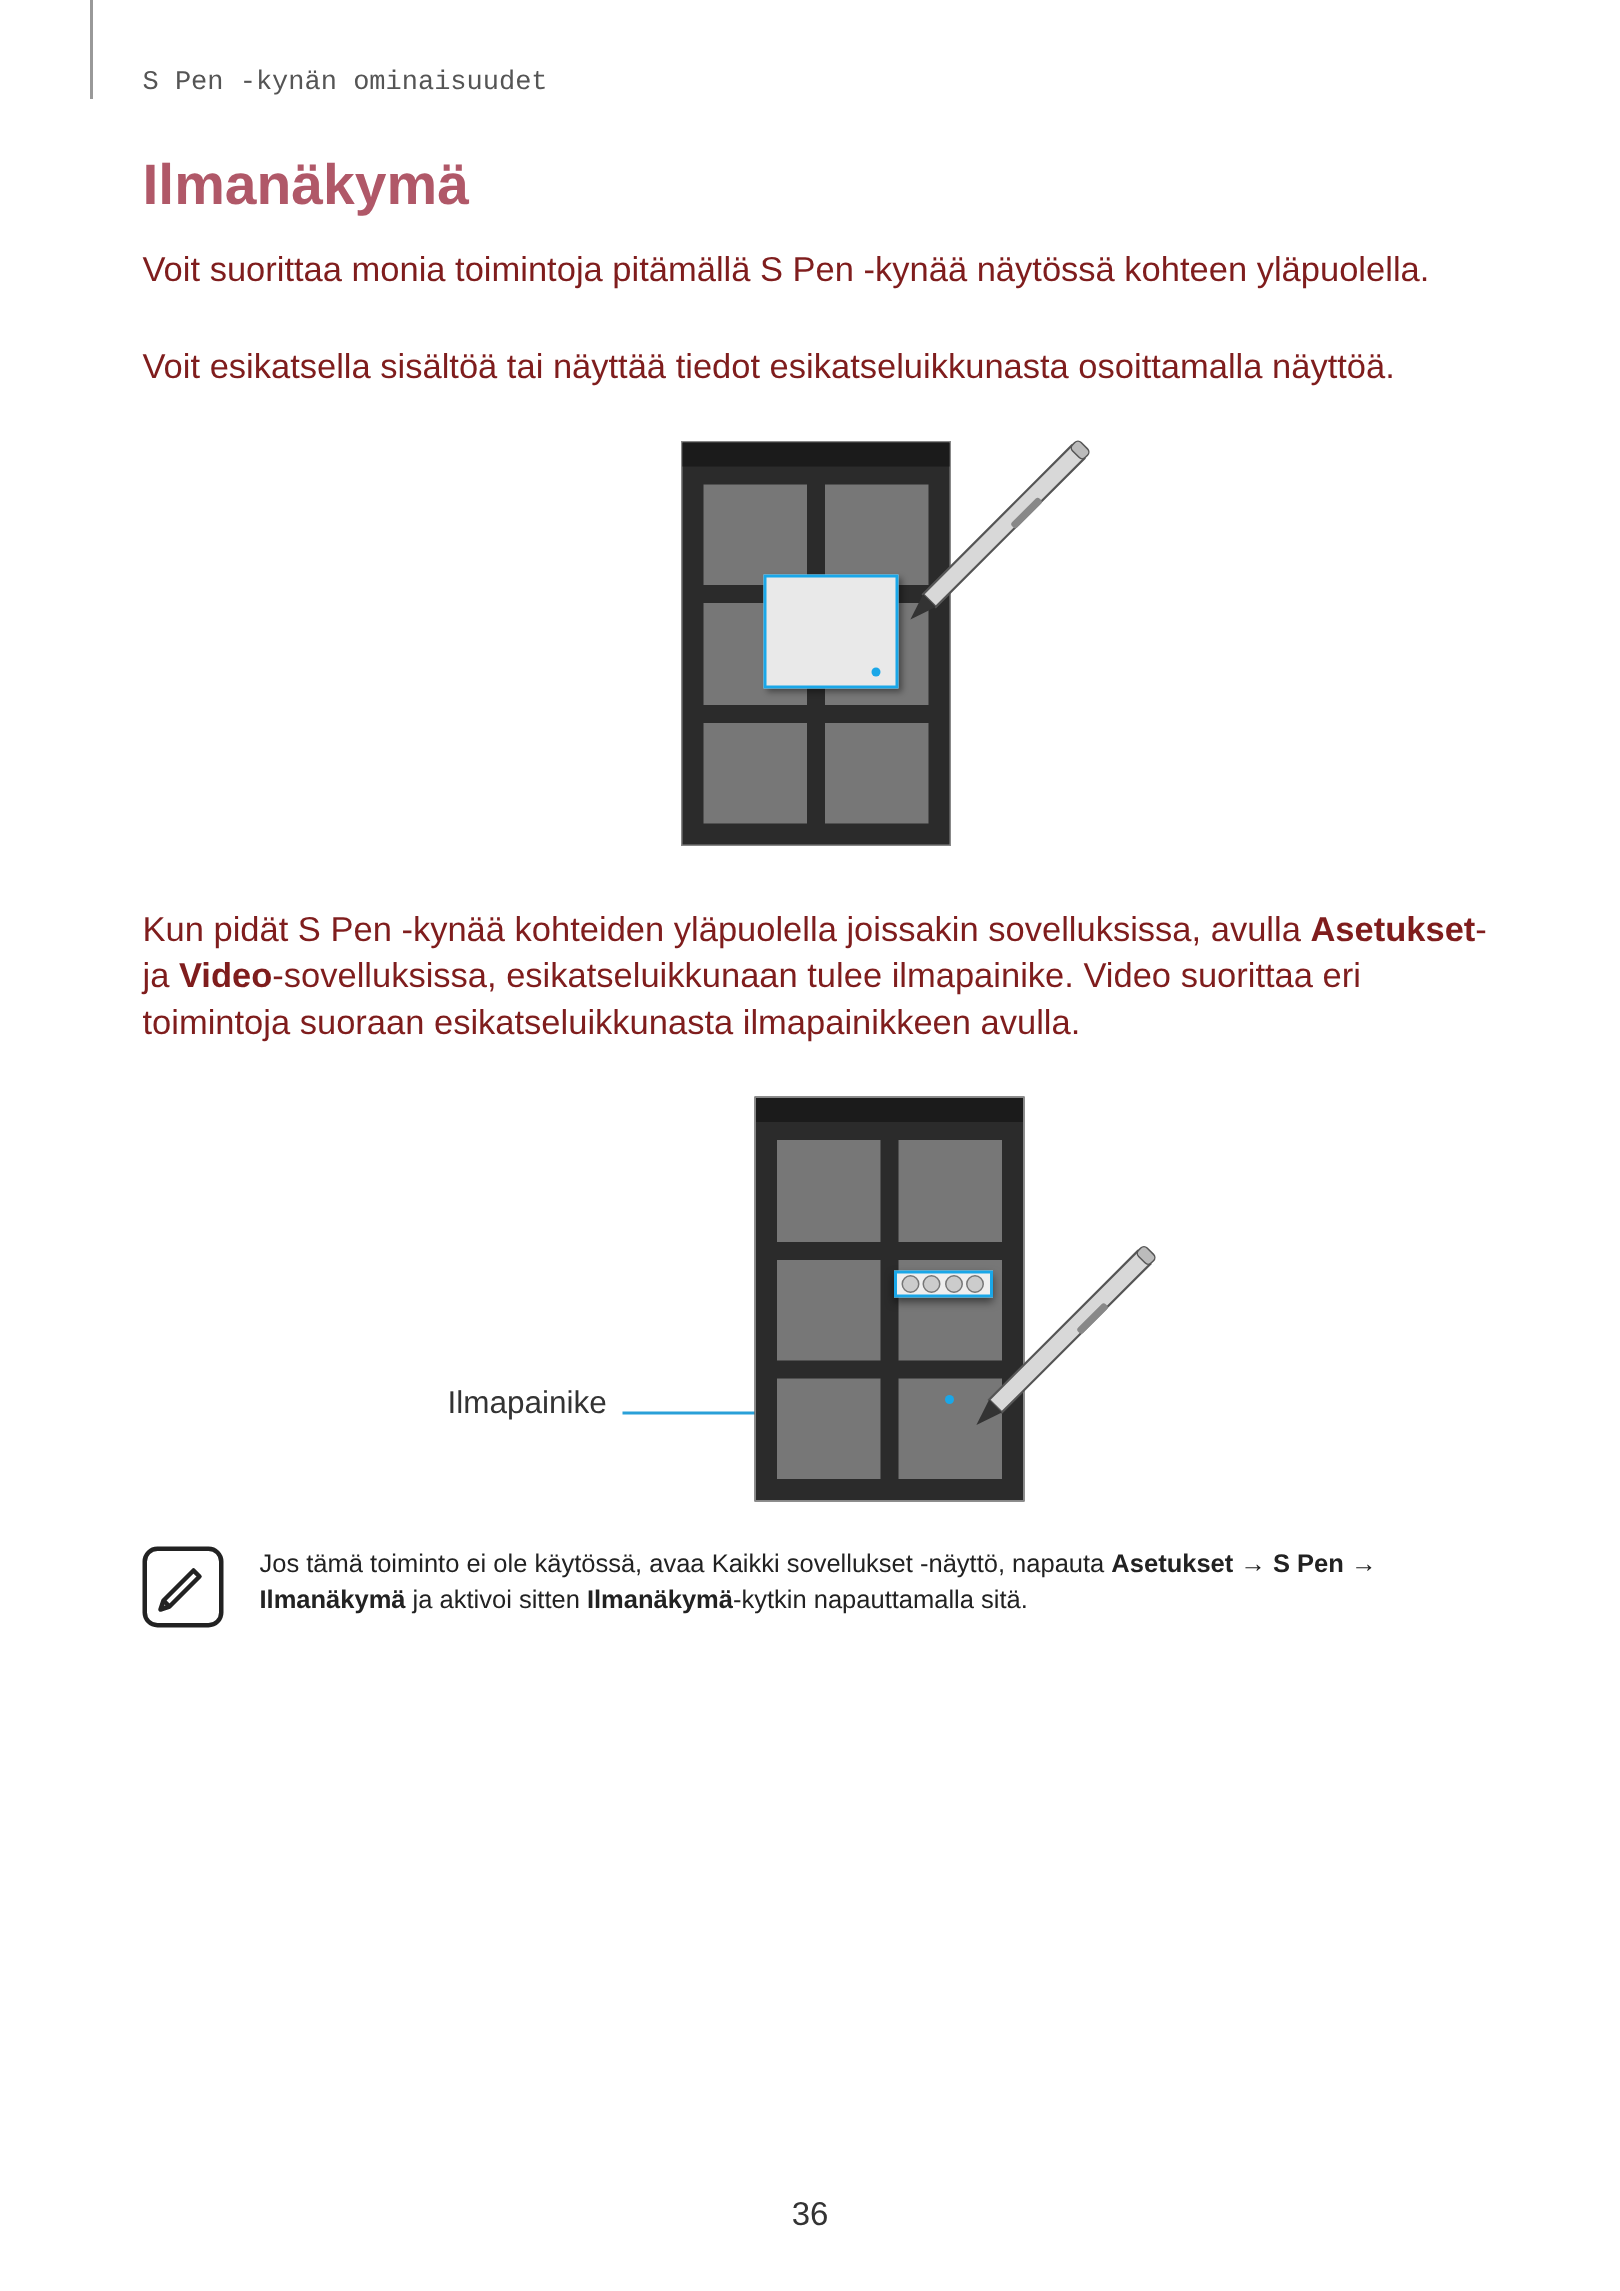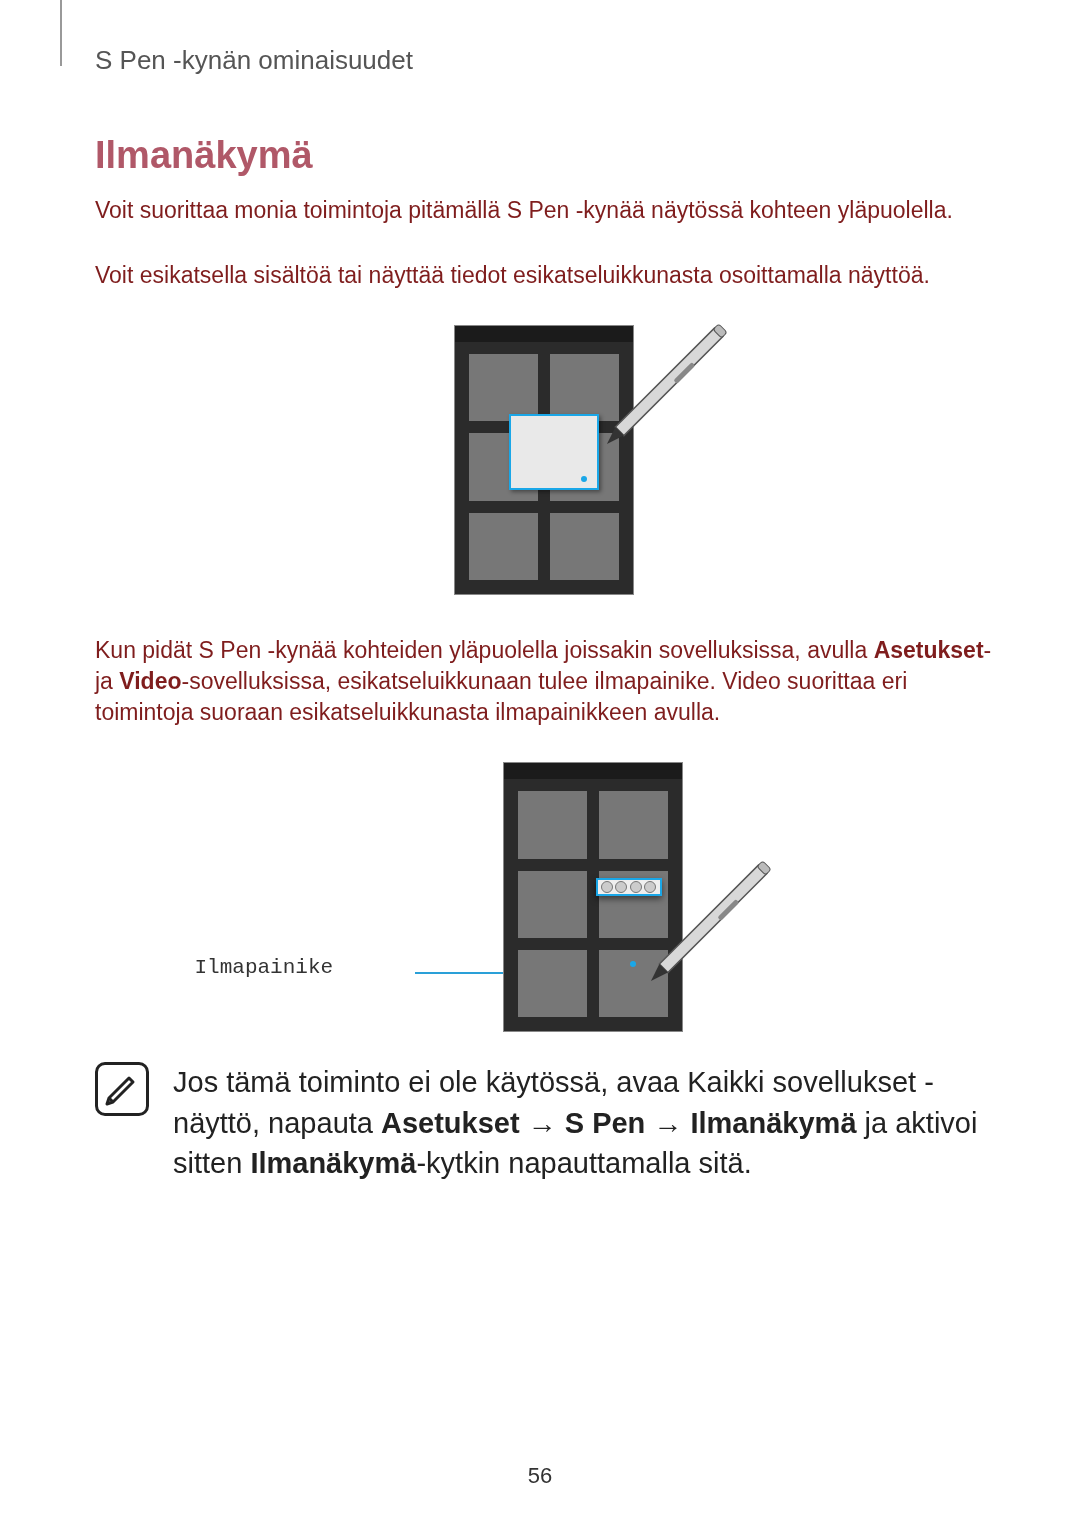"S Pen -kynän ominaisuudet" .header-section { font-family: none -> Liberation Mono, monospace; font-size: 26px -> 18px; margin-bottom: 58px -> 38px }
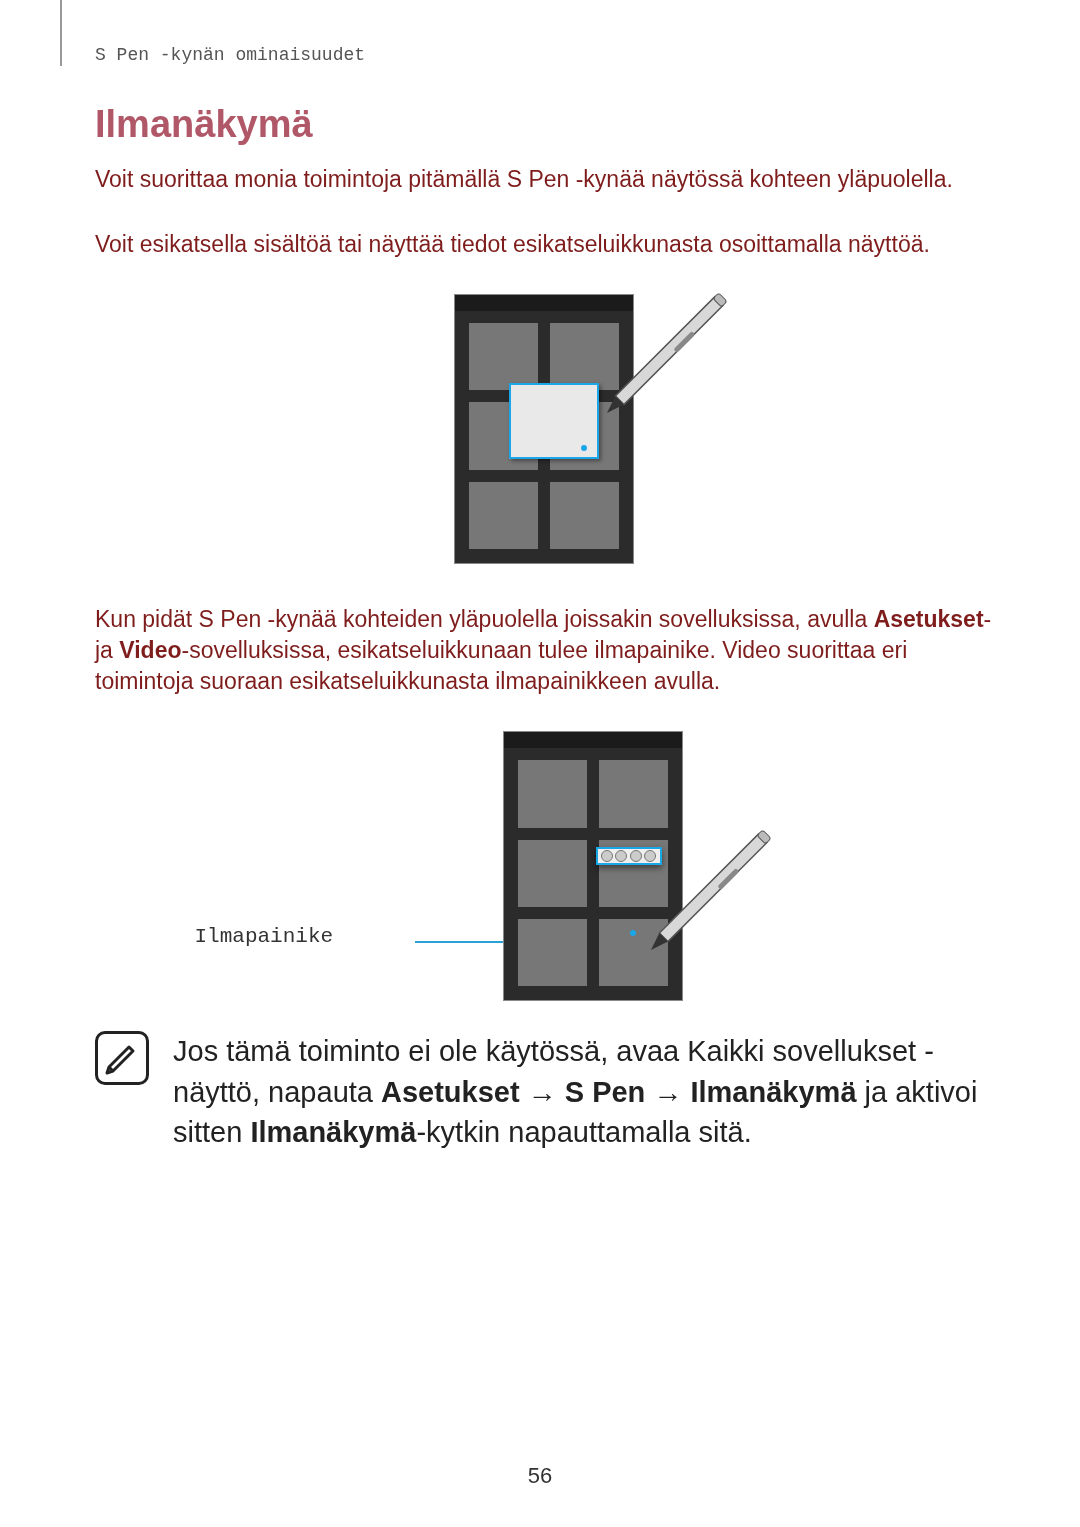"Ilmapainike" .fig-label-col { font-family: Liberation Mono, monospace -> none; text-align: none -> right }
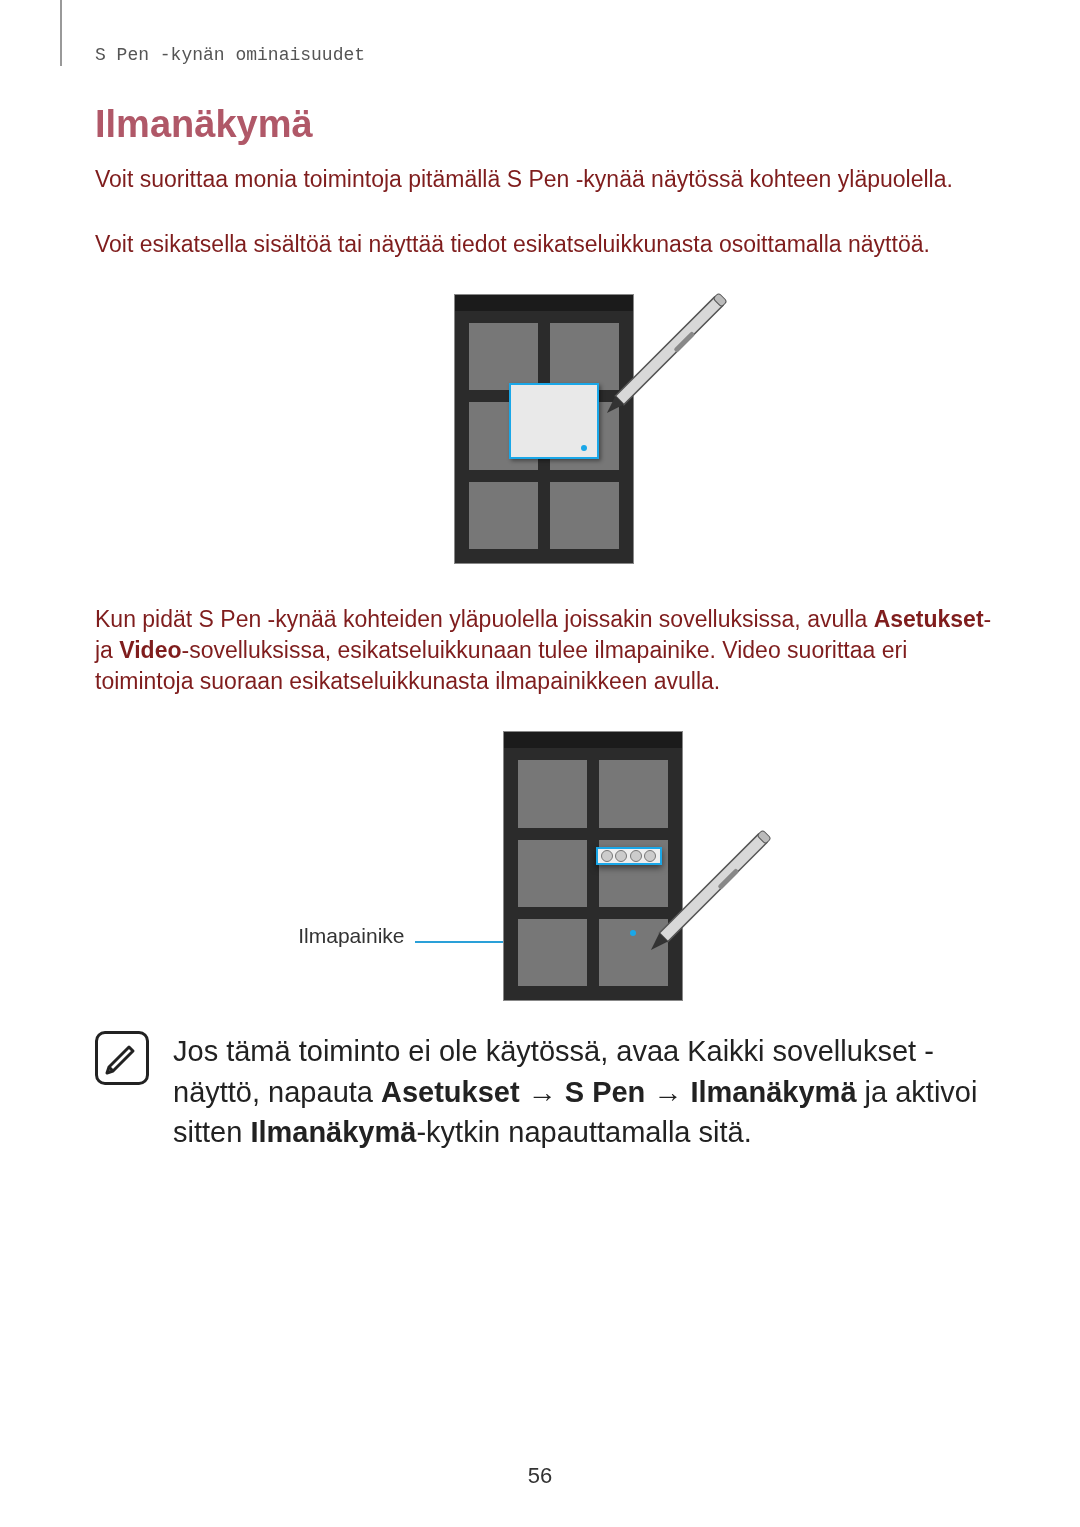"Jos tämä toiminto ei ole" .note-text { font-size: 29px -> 17px }
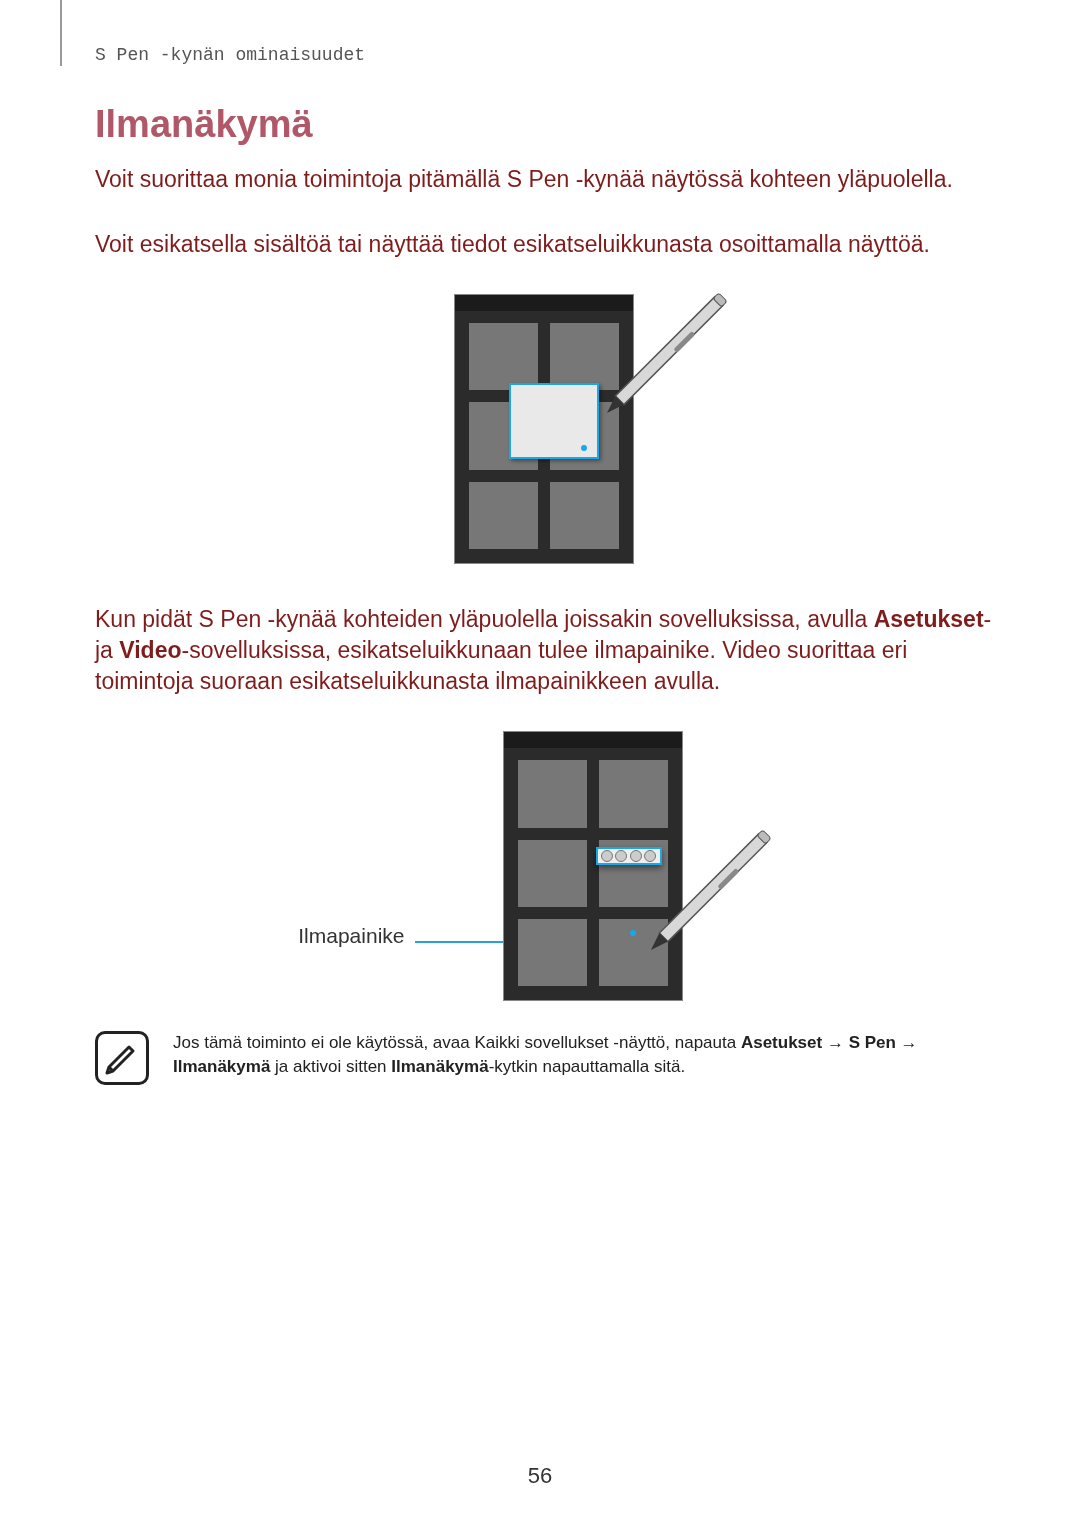"56" div.pagenum { text: 56 -> 36 }
